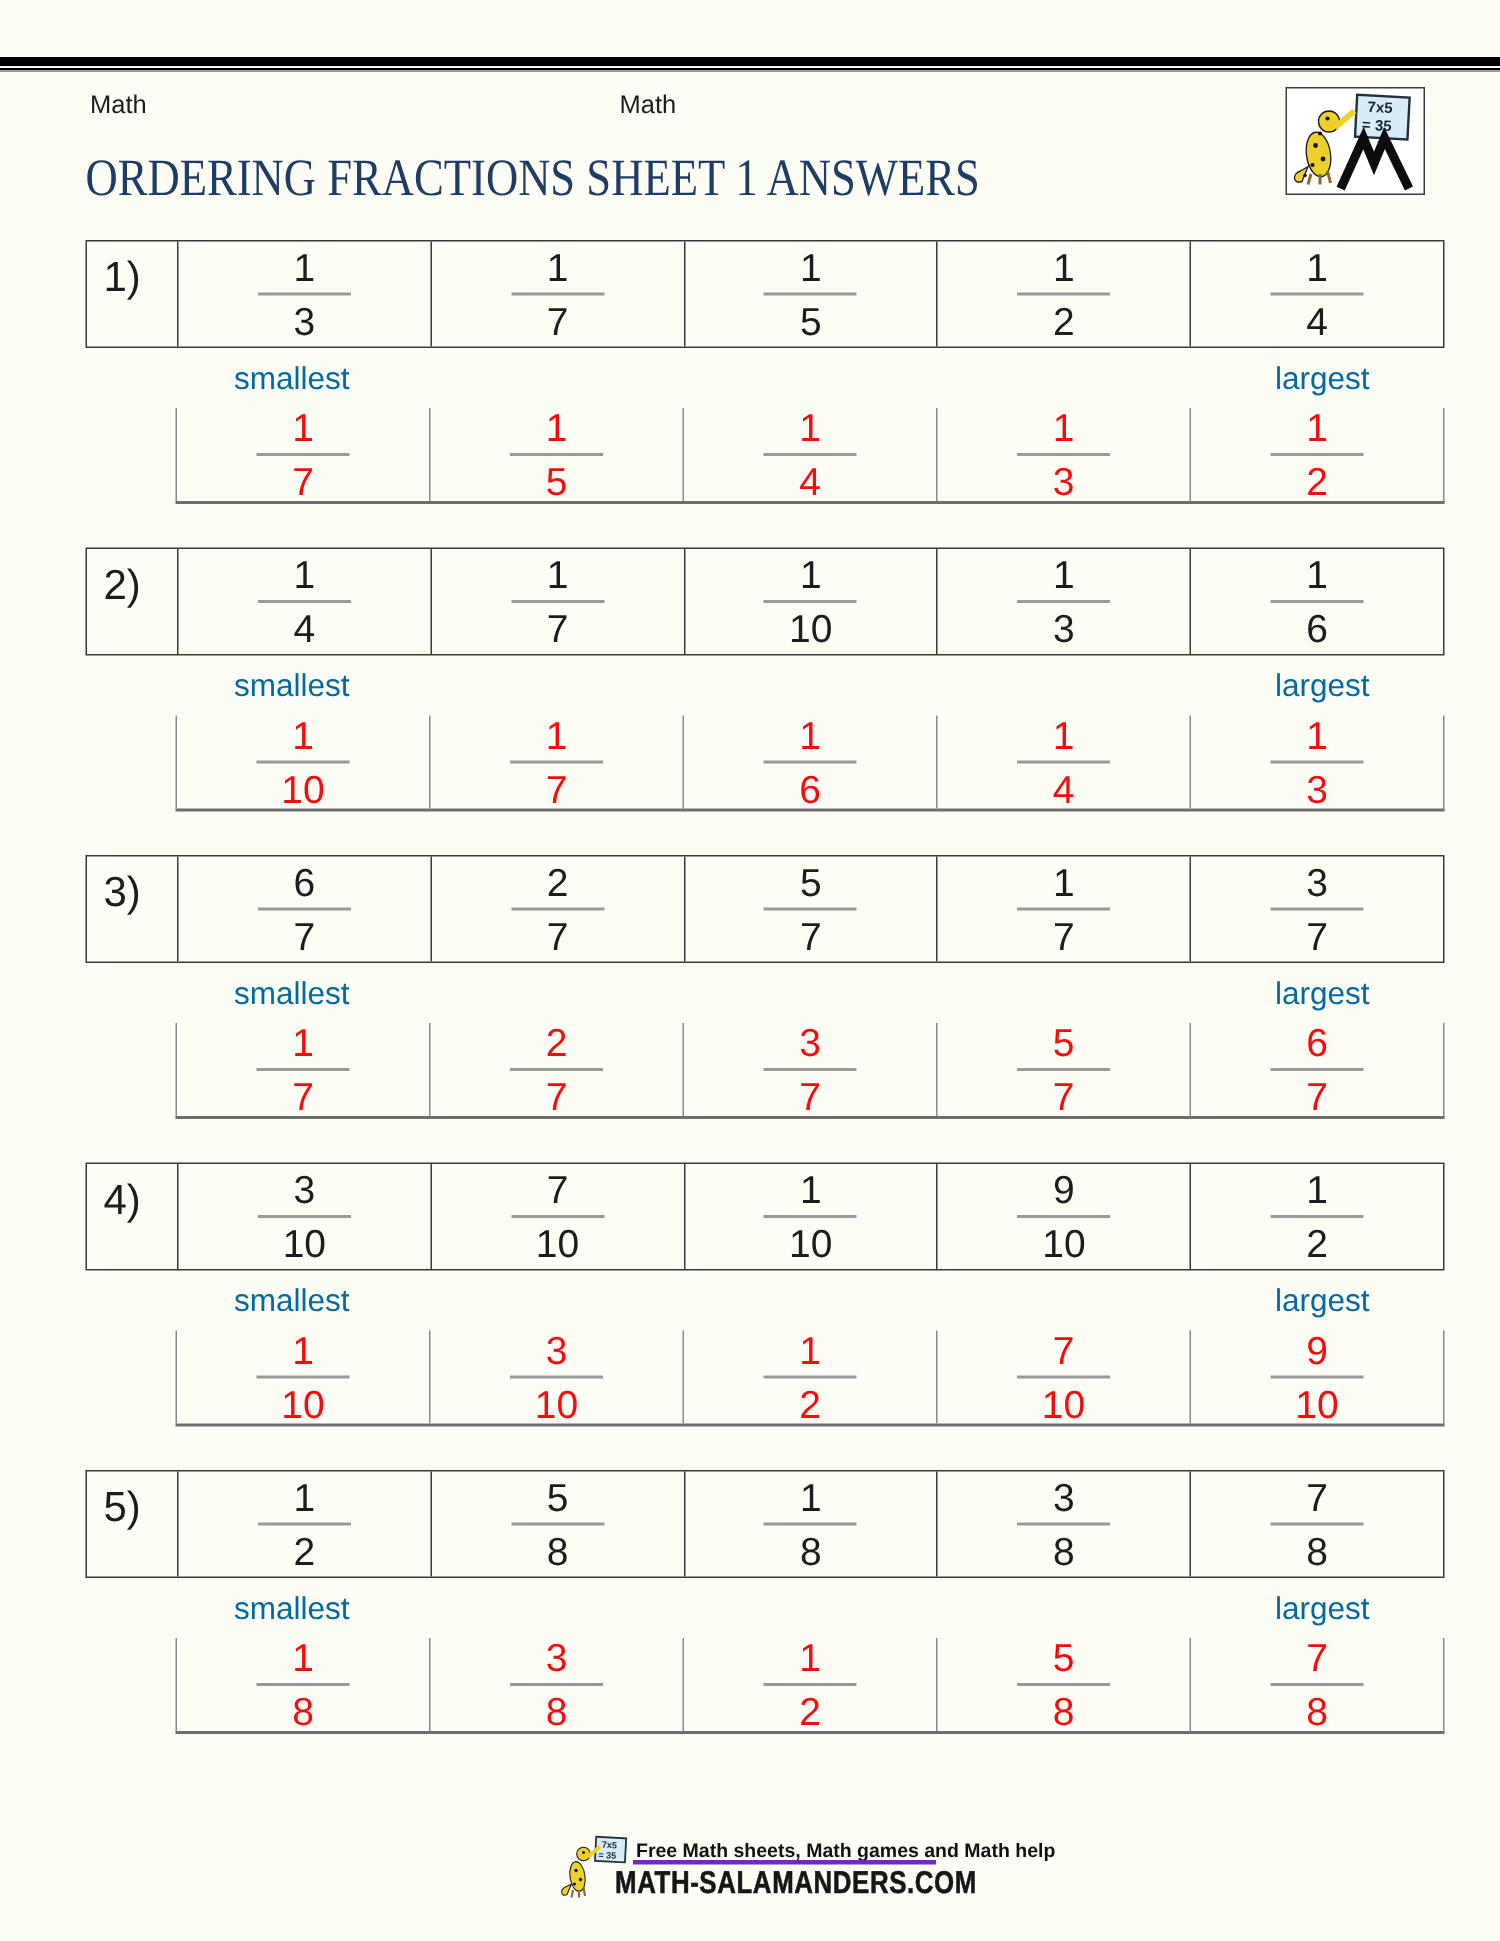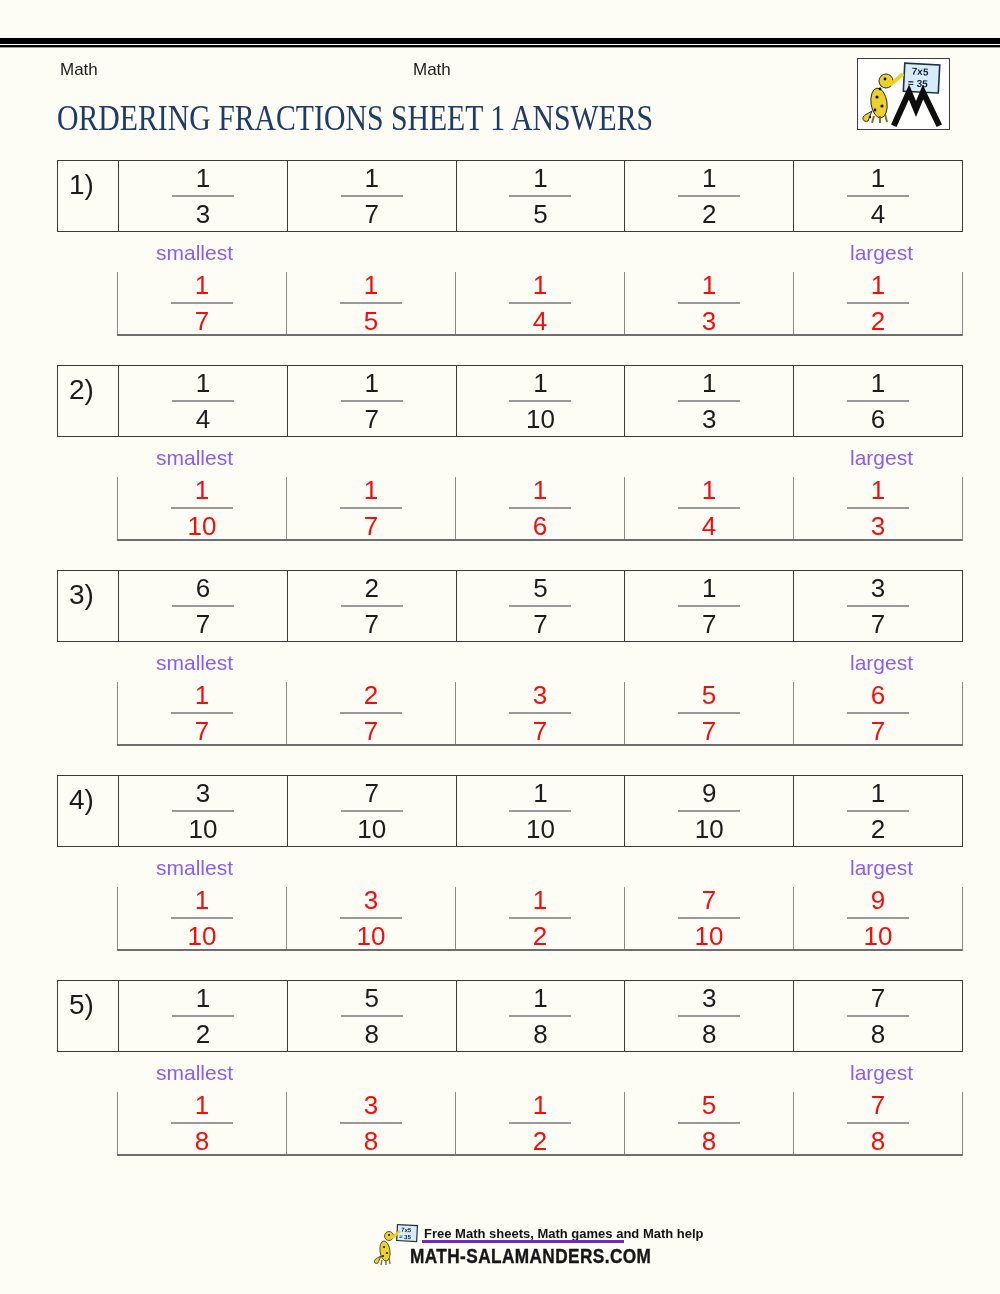"smallest" .range { color: #8b5cf6 -> #0369a1 }
